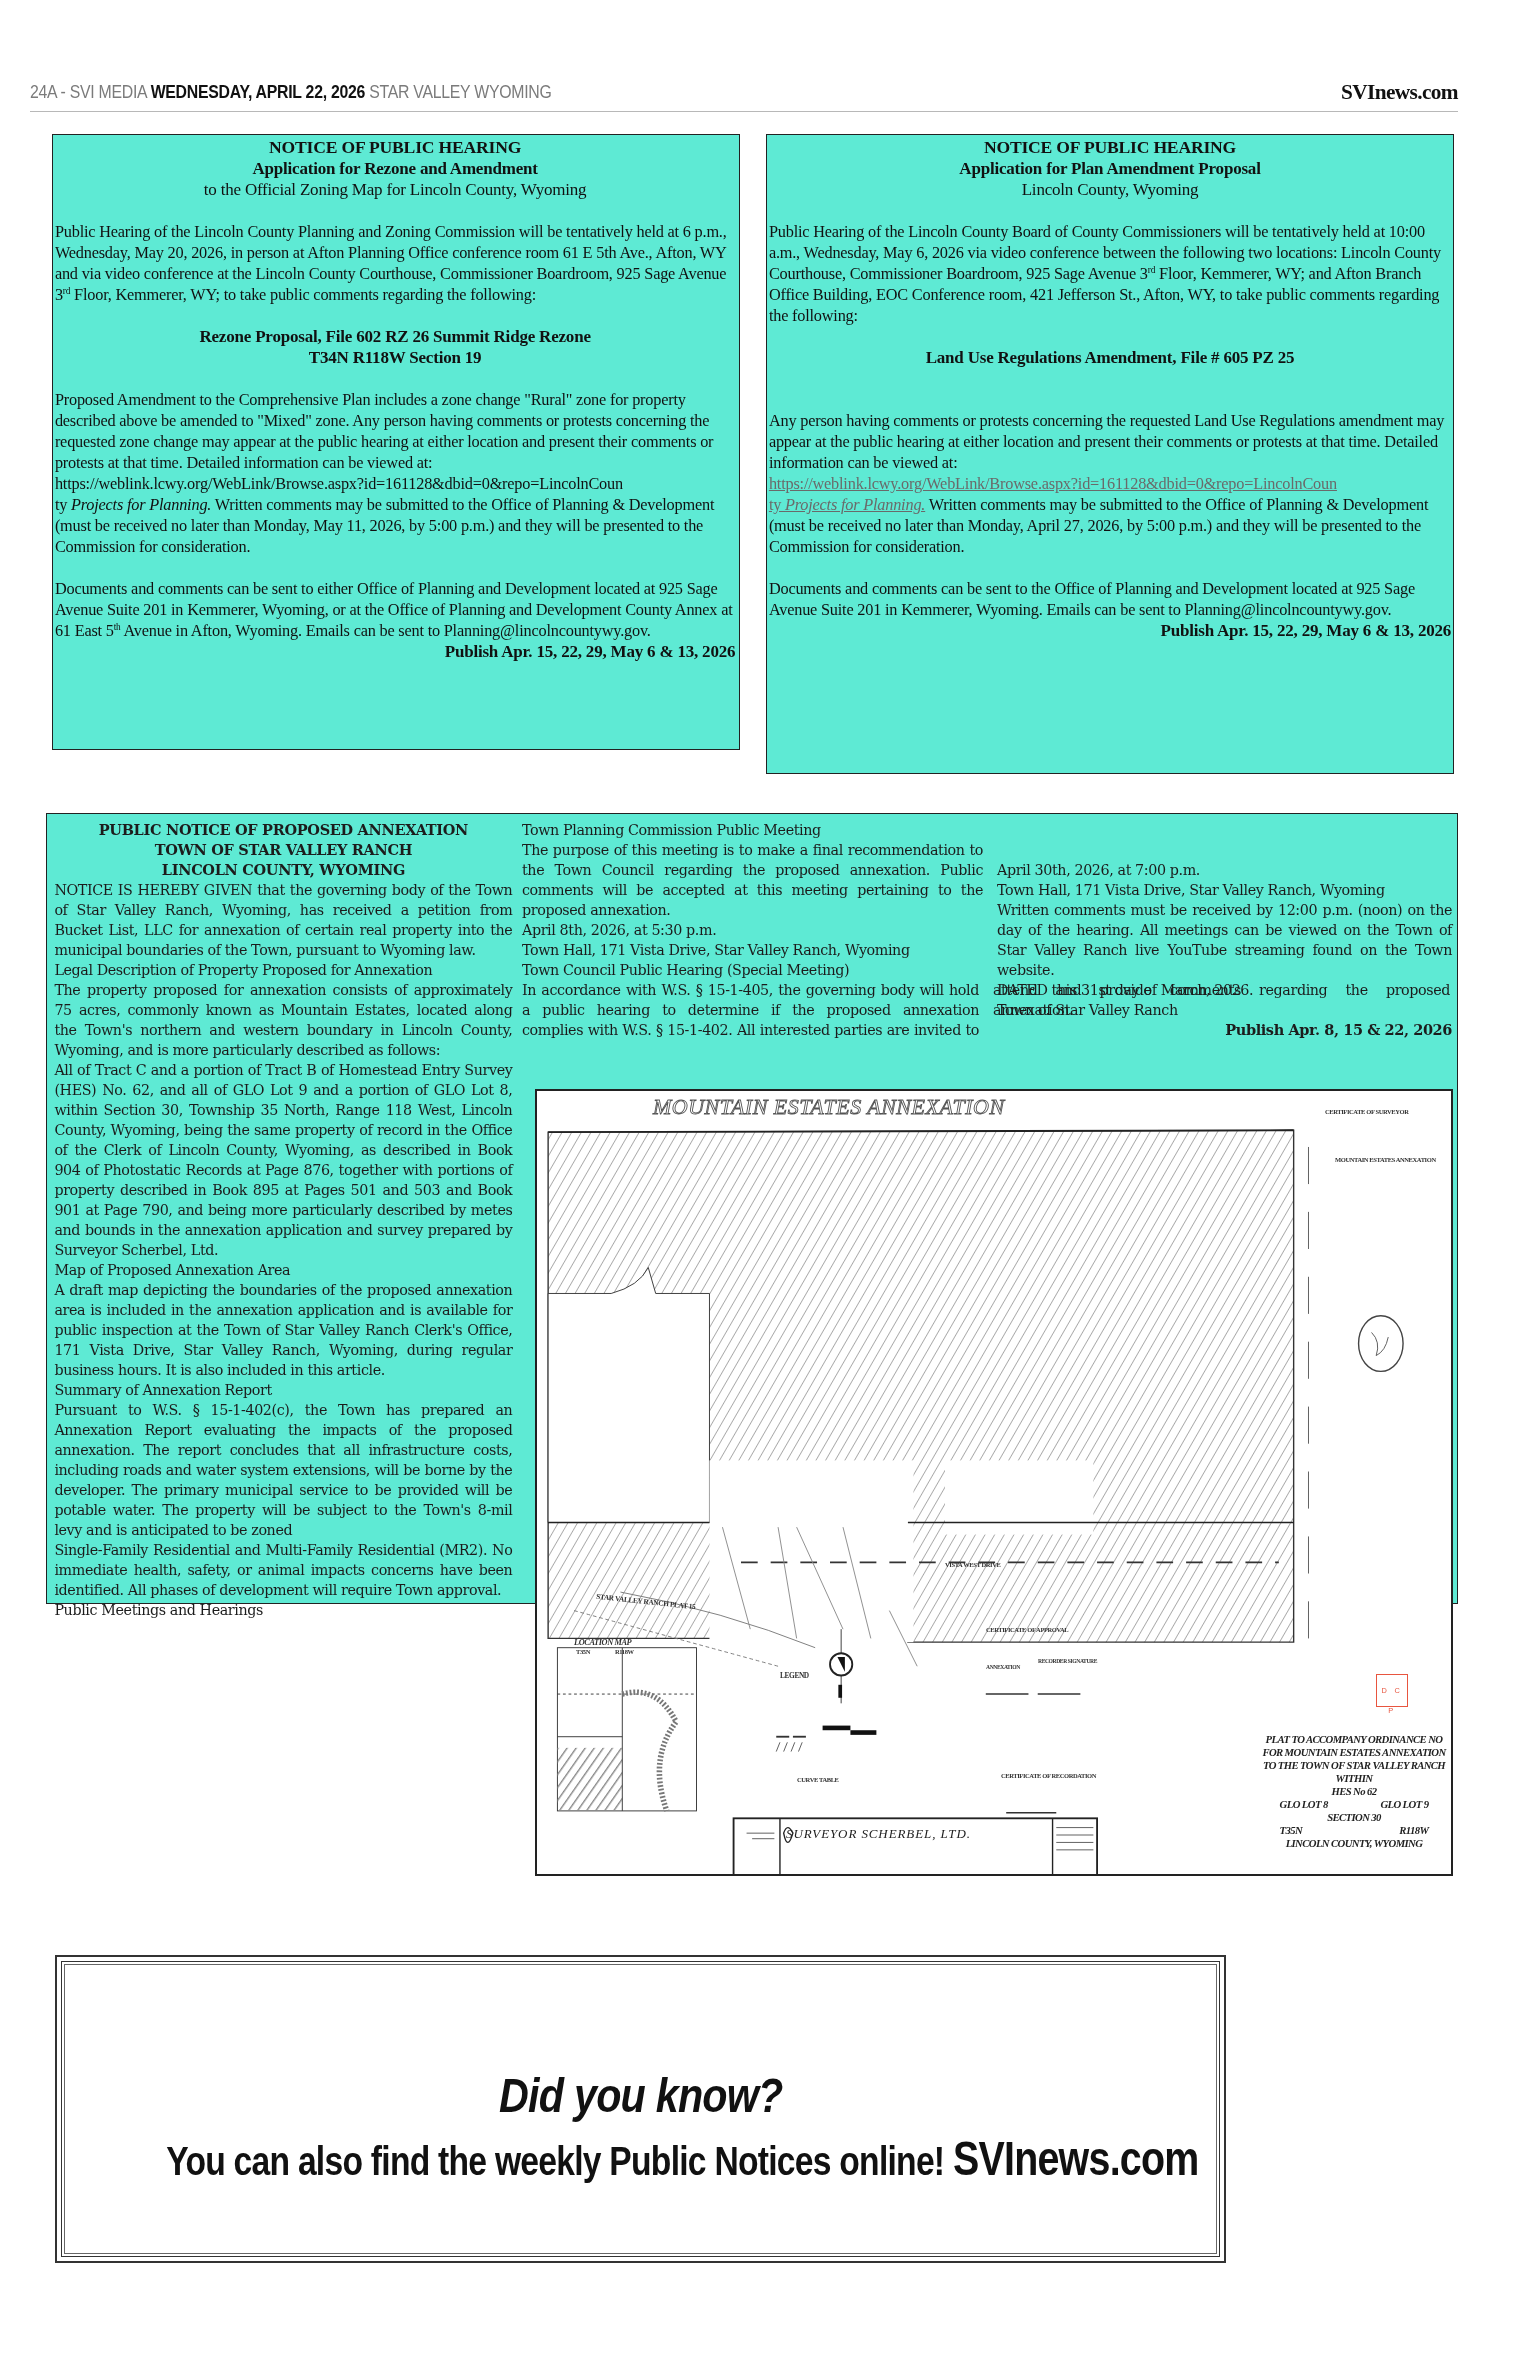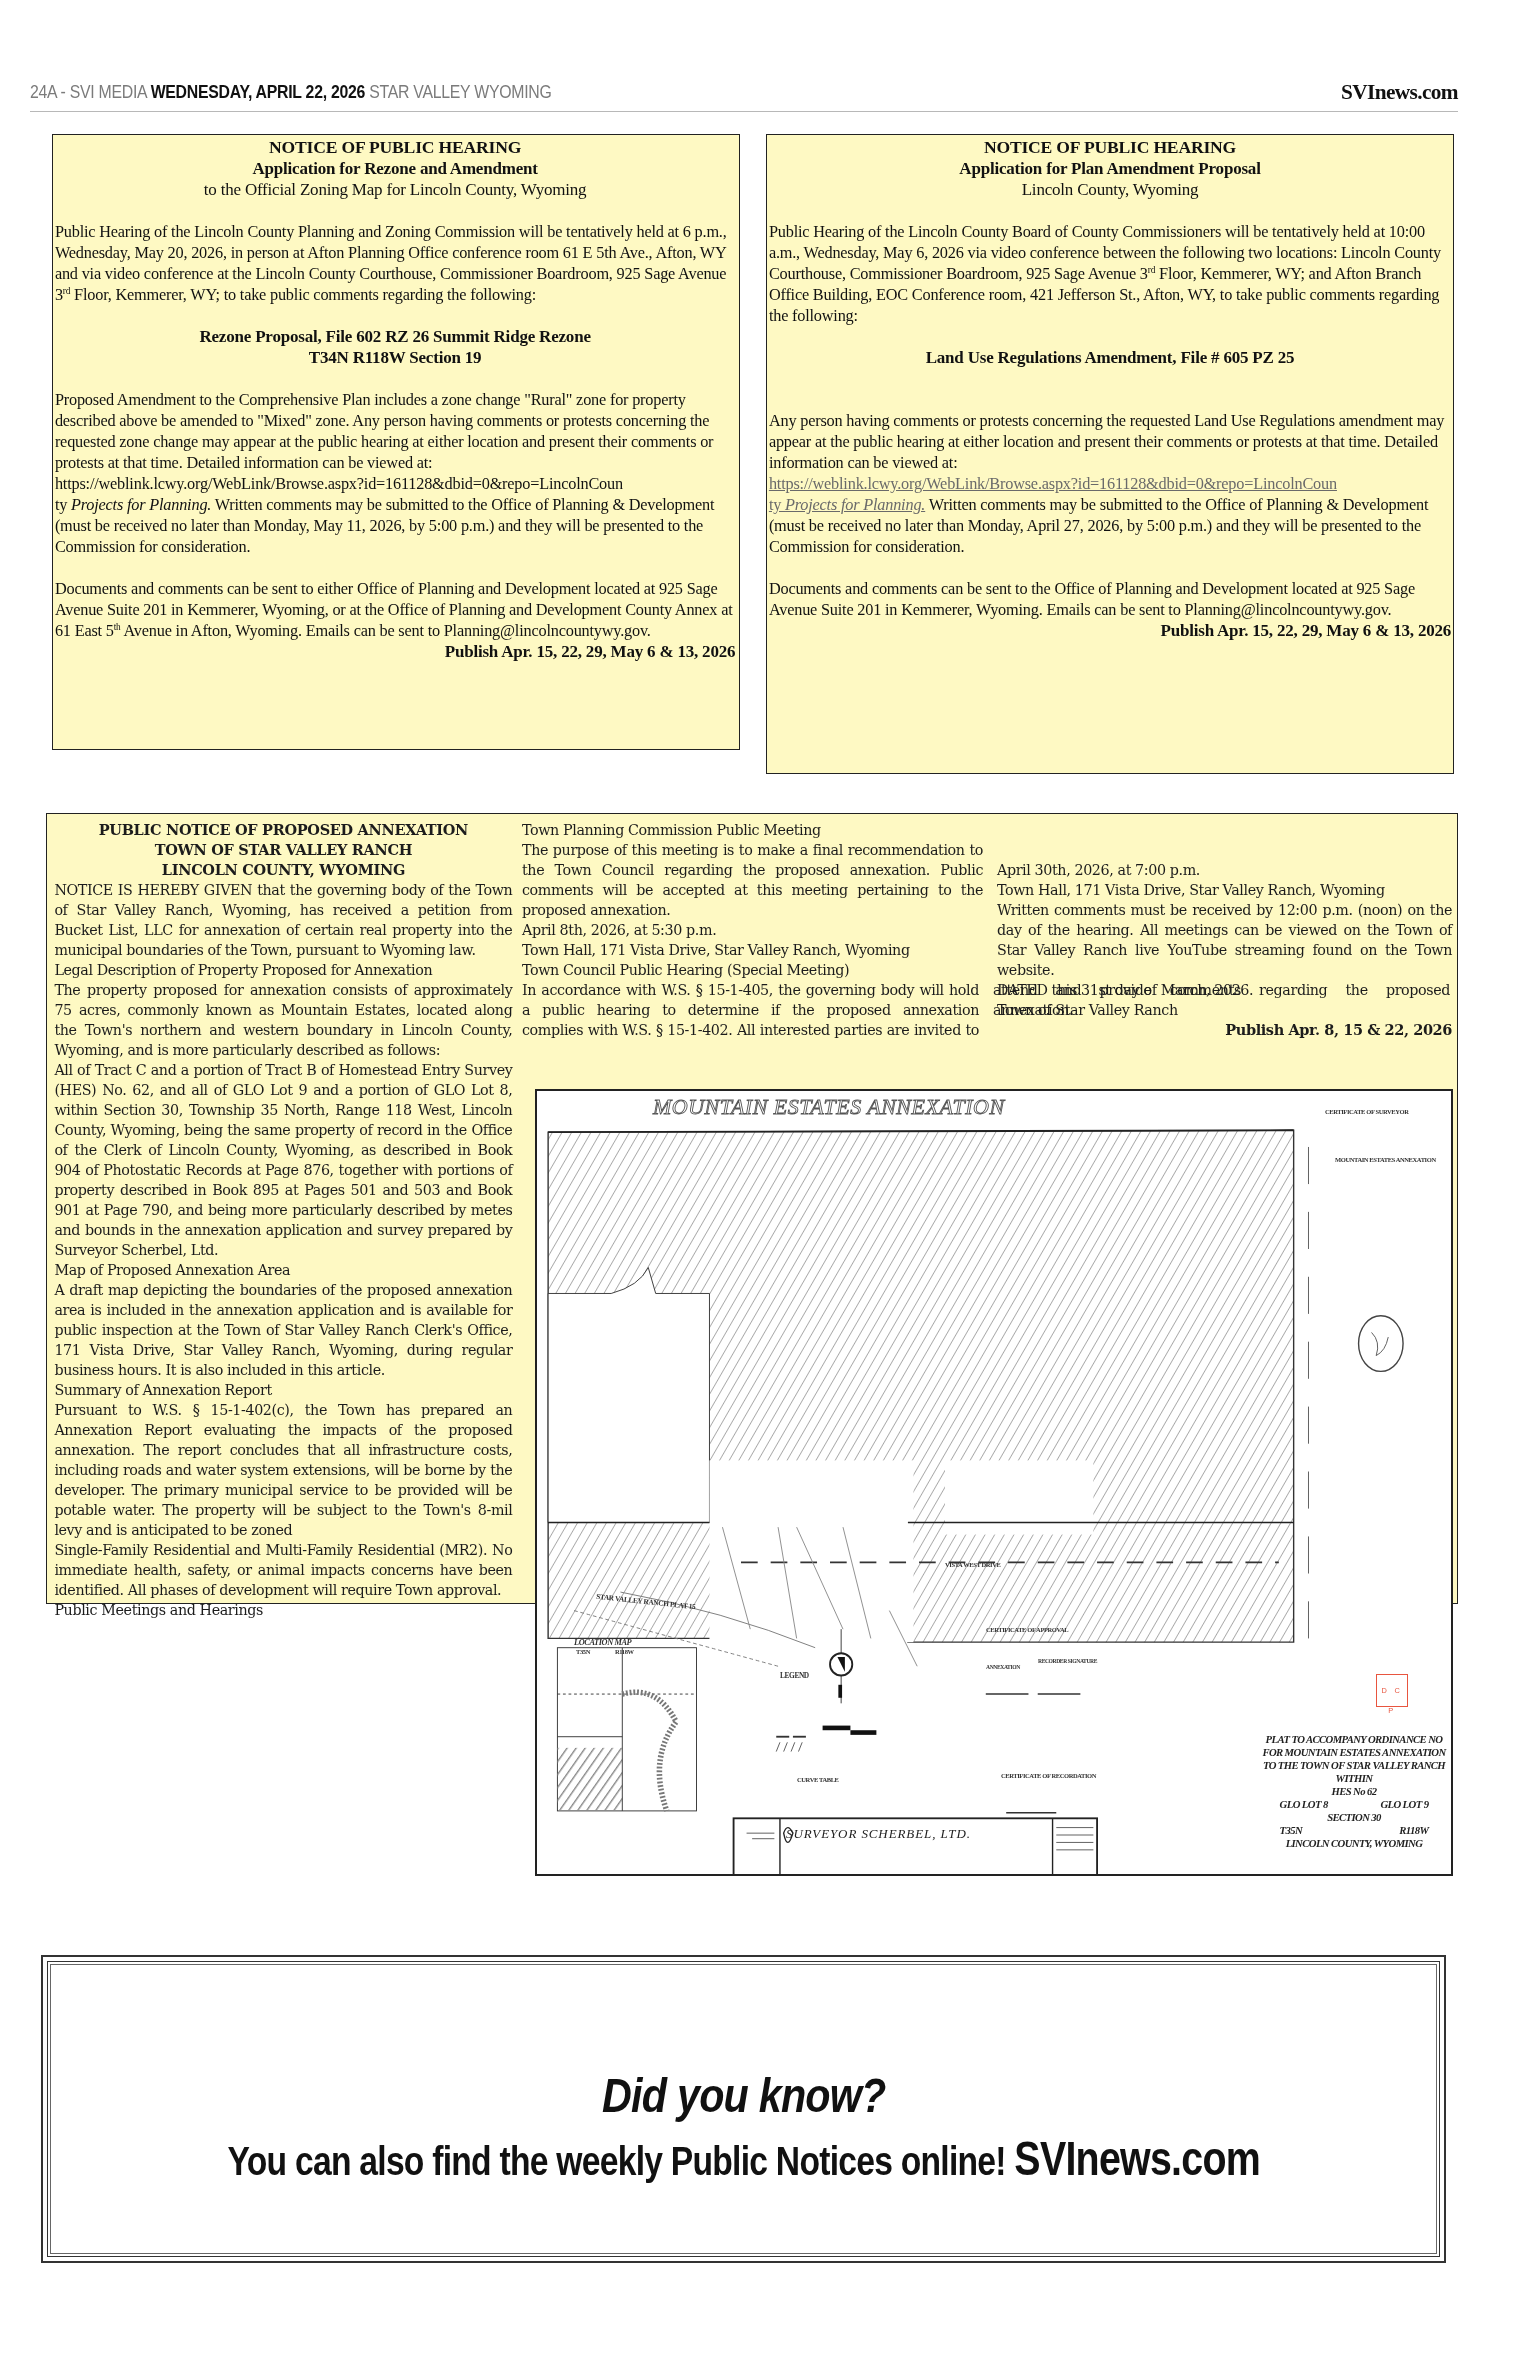"NOTICE OF PUBLIC HEARING" .box { background: #fef9c3 -> #5eead4 }
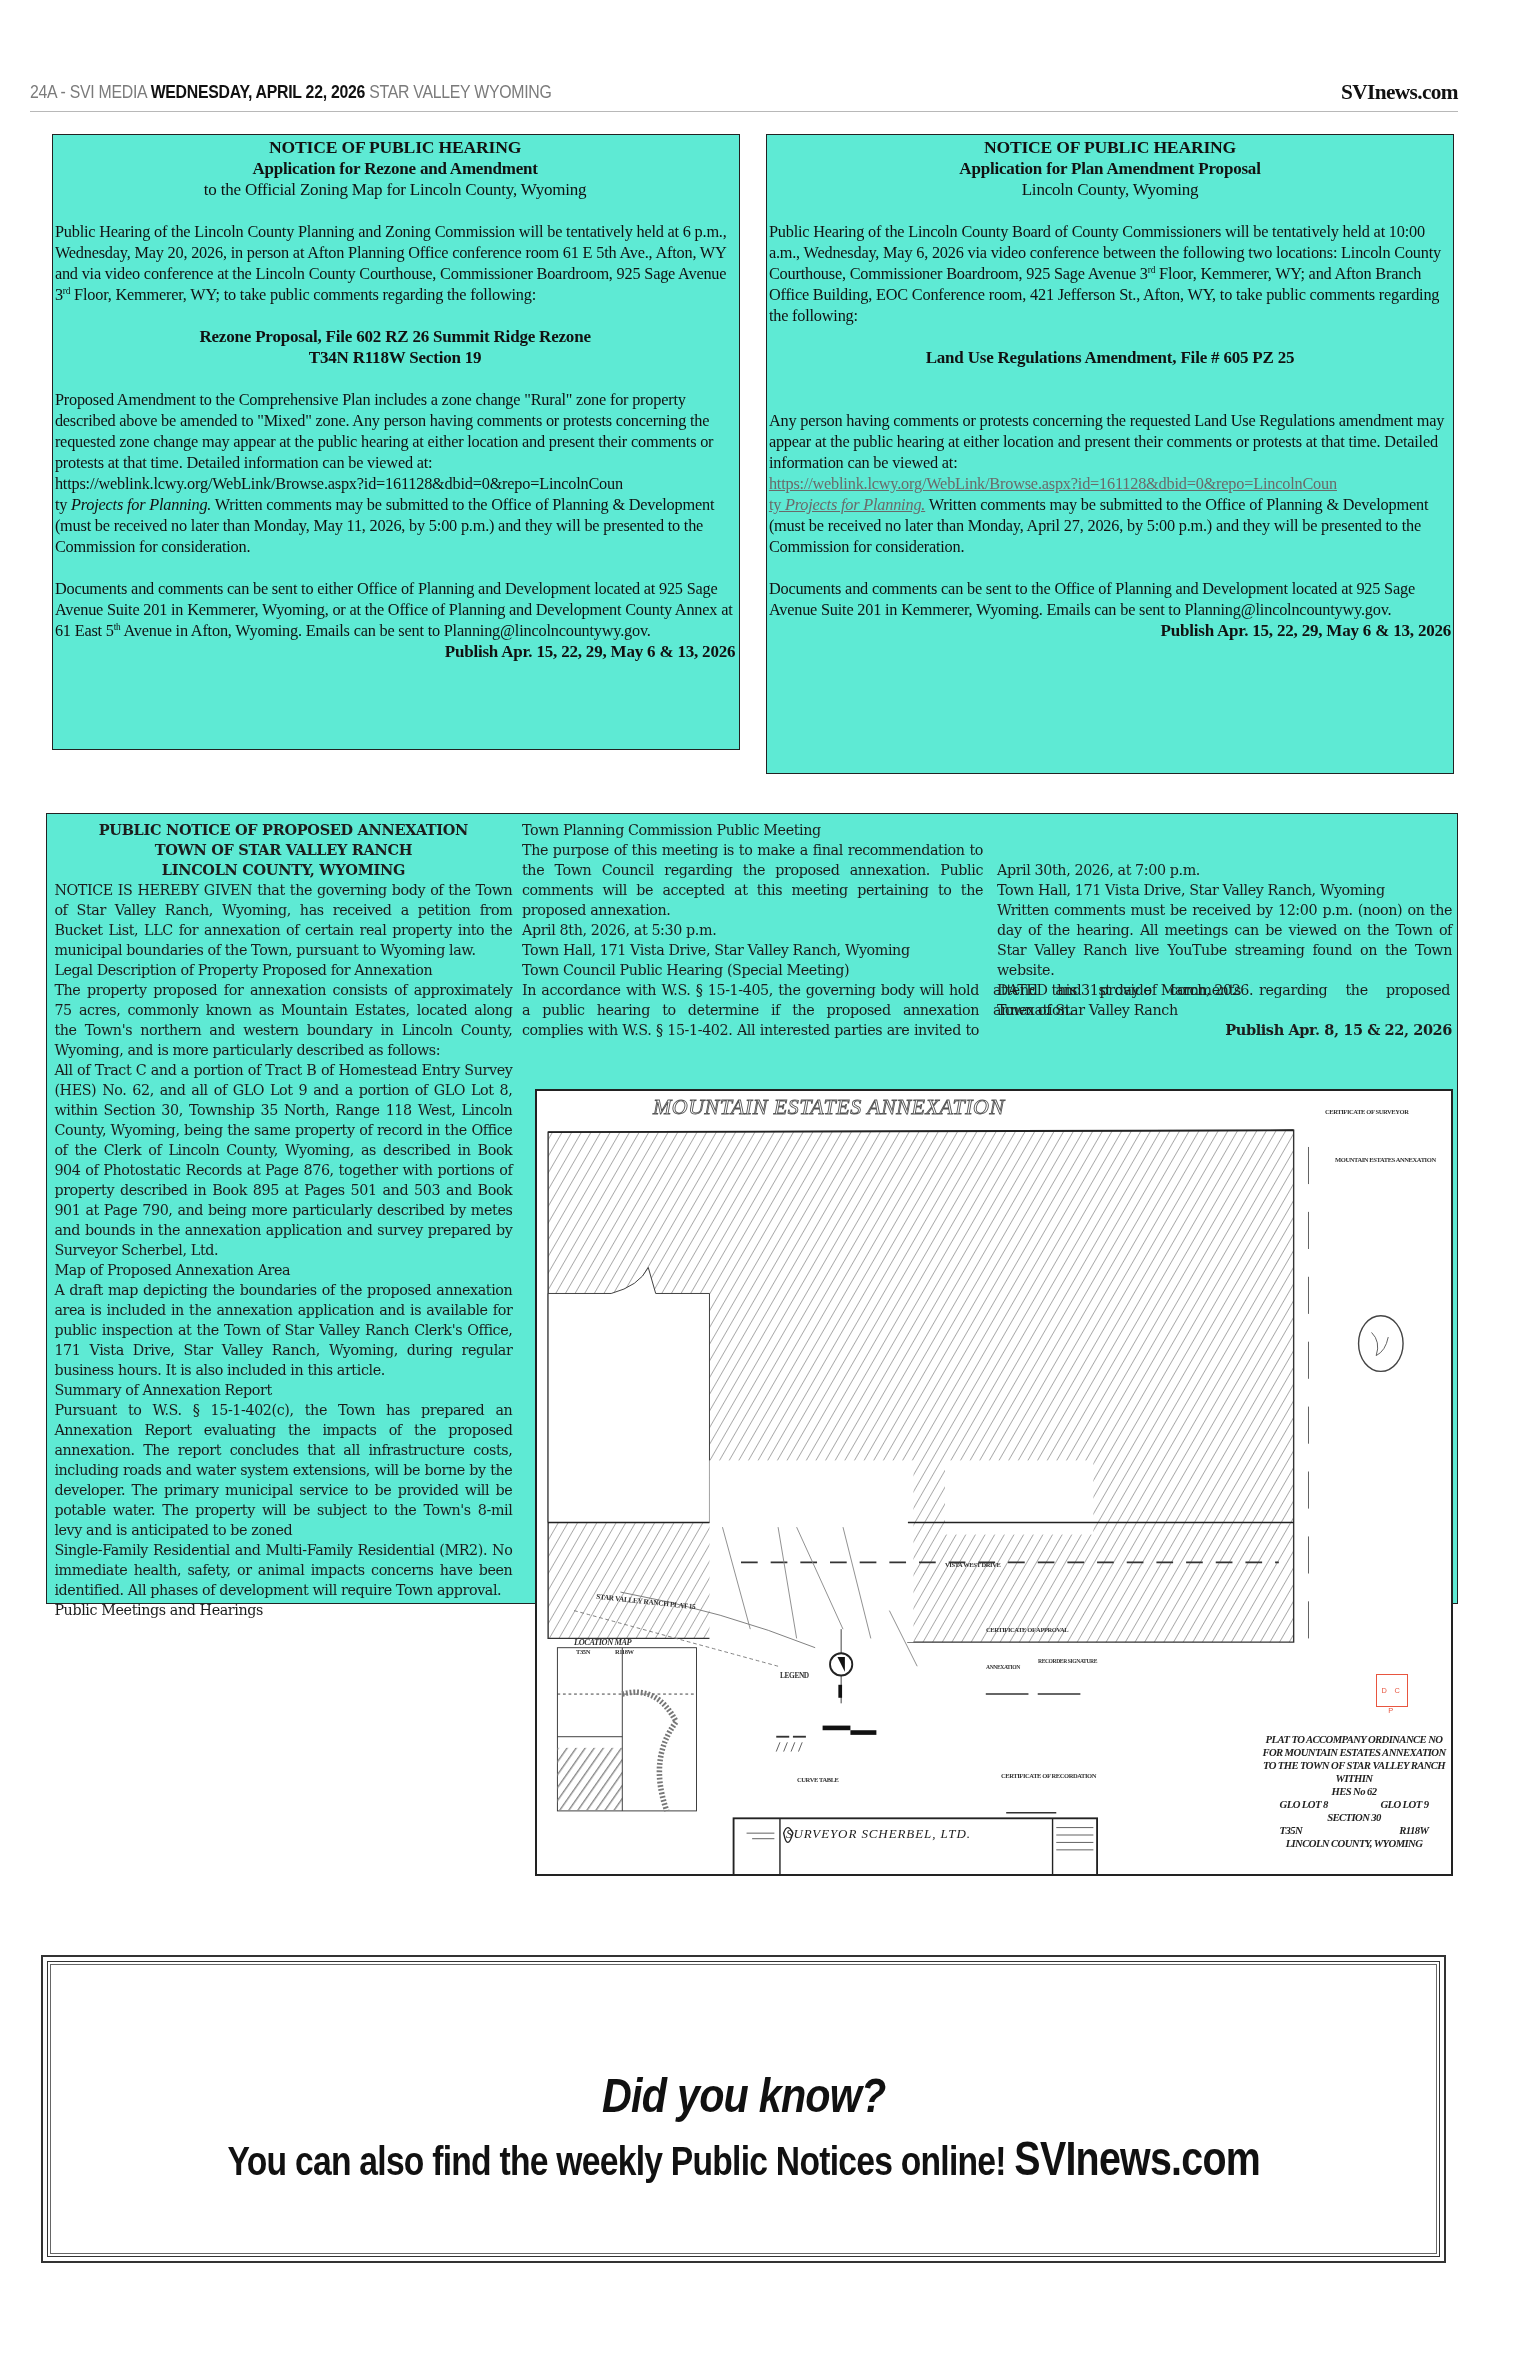"Did you know?" .ad-outer { left: 41px -> 55px; width: 1405px -> 1171px }
